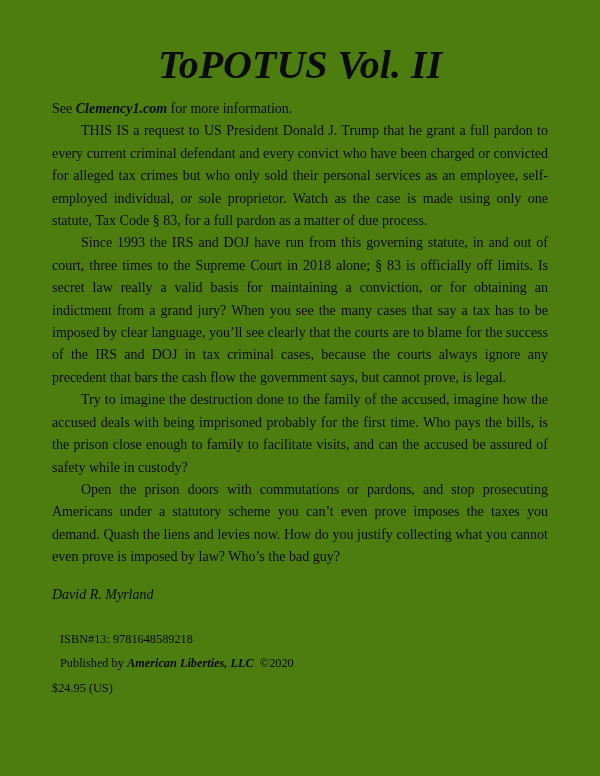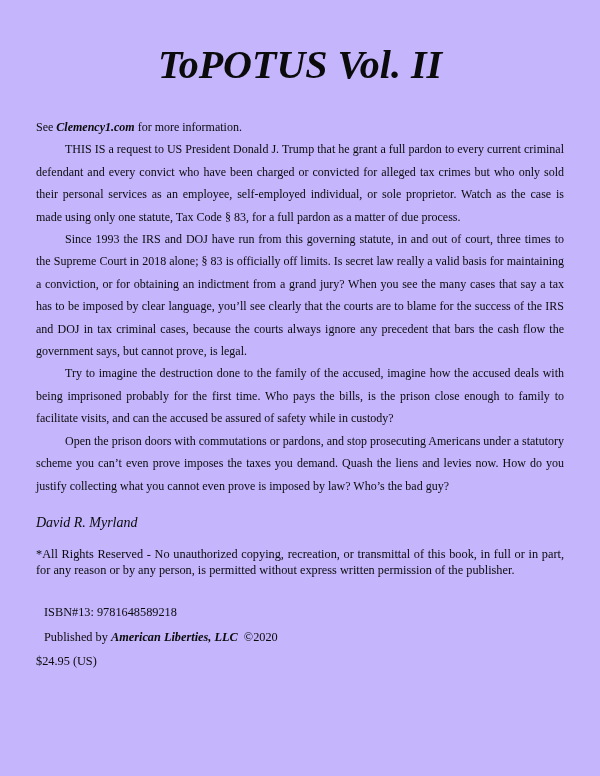"ToPOTUS Vol. II" .page { background: #c4b5fd -> #4d7c0f; padding: 0 36px -> 0 52px }
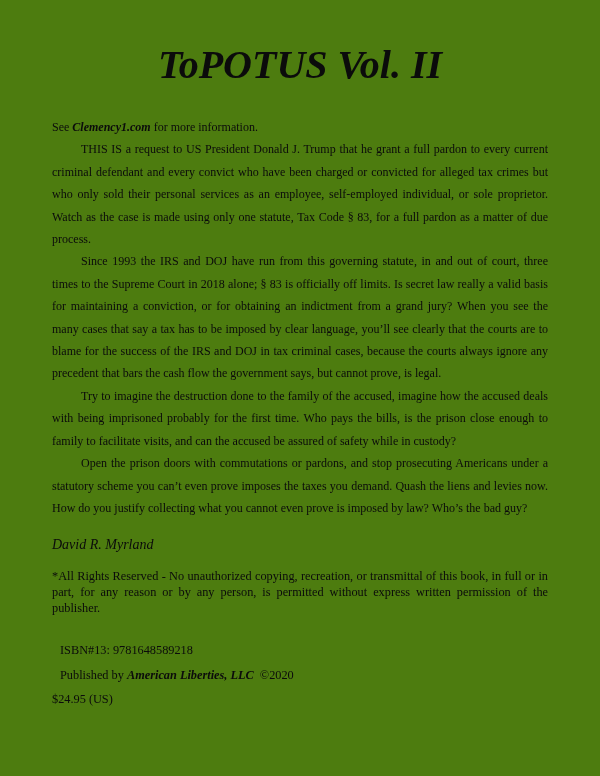"See Clemency1.com for more information." .body-text { font-size: 12px -> 14px; margin-top: 28px -> 10px }
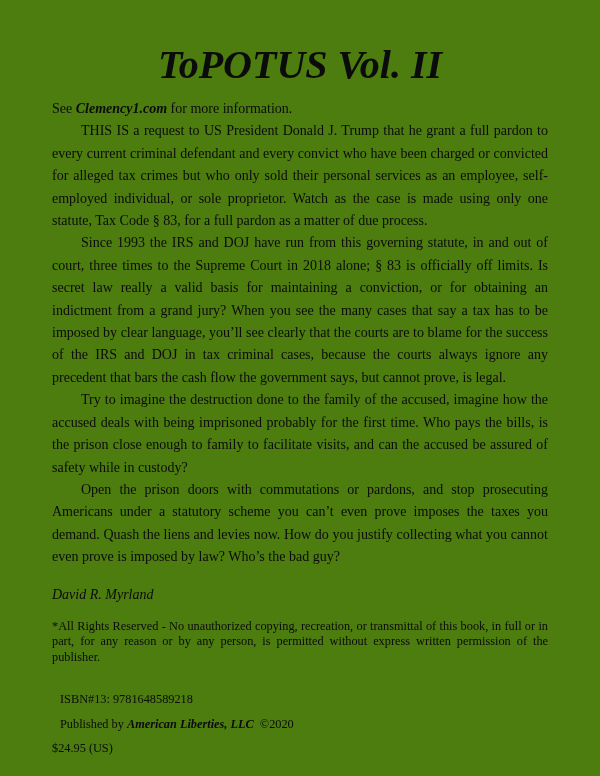"*All Rights Reserved - No" p.rights { html: <p>*All Rights Reserved - No unauthorized copying, recreation, or transmittal of this book, in full or in part, for any reason or by any person, is permitted without express written permission of the publisher.</p> -> none }
